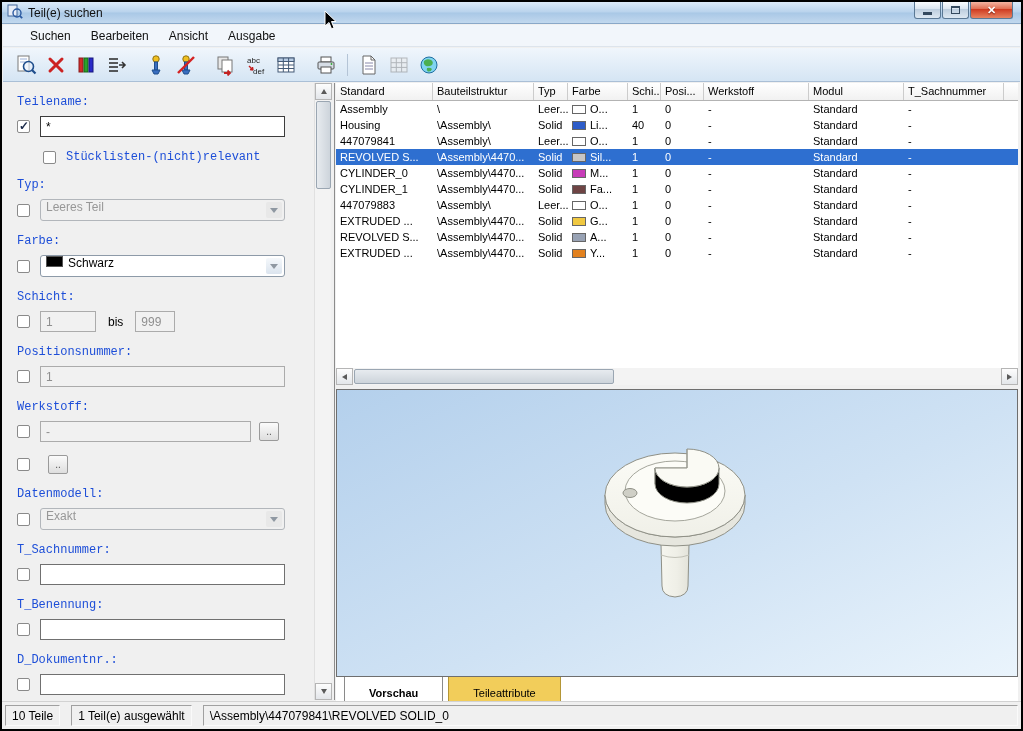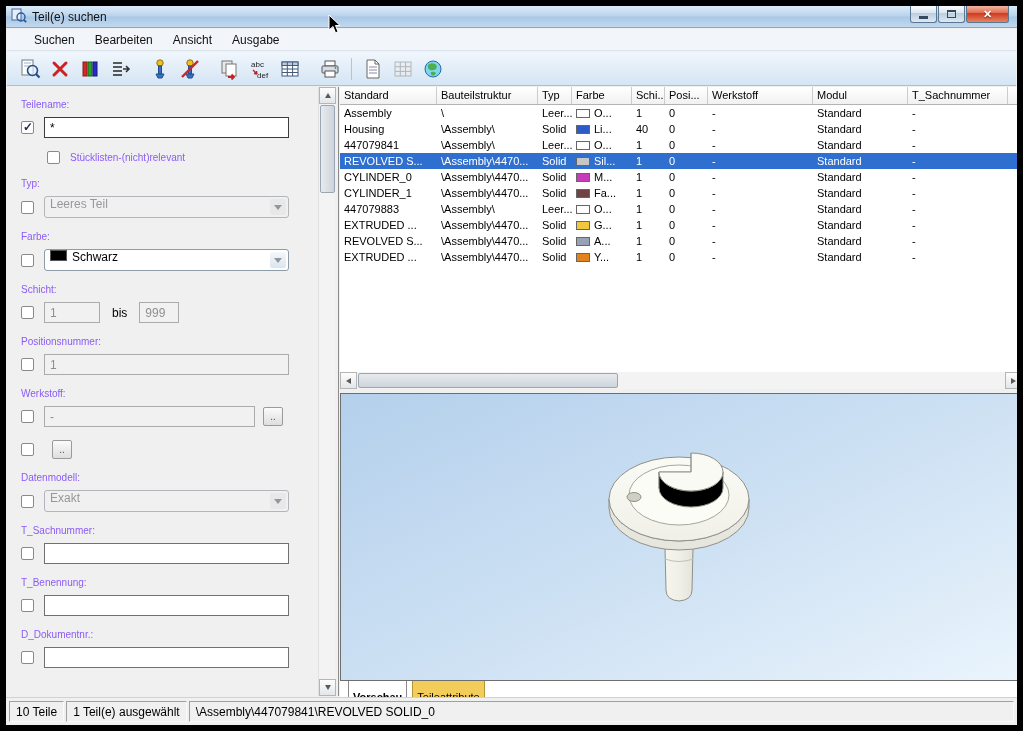"Teil(e) suchen" .window { border: 6px solid #000000 -> 2px solid #000000 }
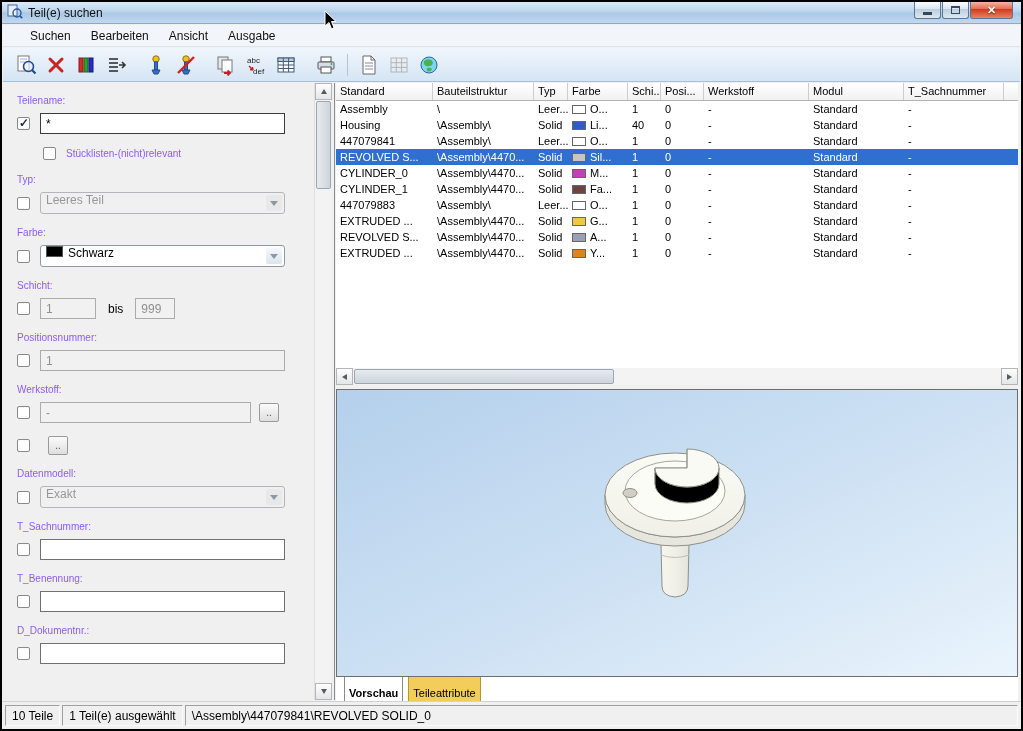"Teilename:" .f-label { color: #8b5cf6 -> #1d4ed8; font-family: none -> Liberation Mono, monospace; font-size: 10px -> 12px }
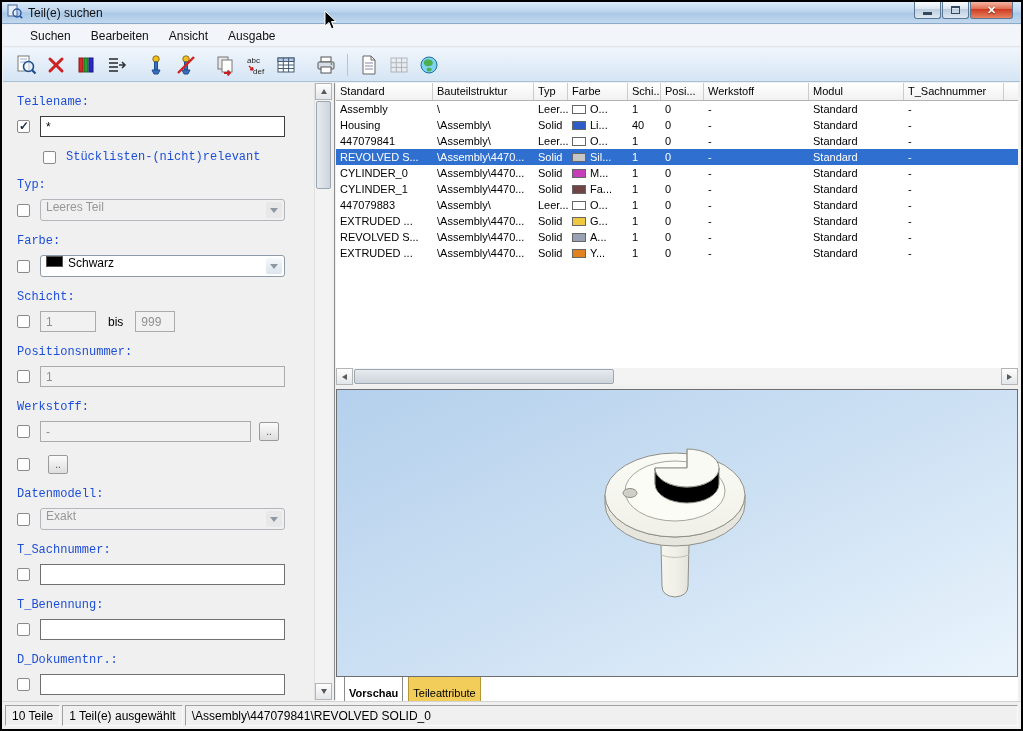"Vorschau" .tab { padding: 0 4px -> 0 24px }
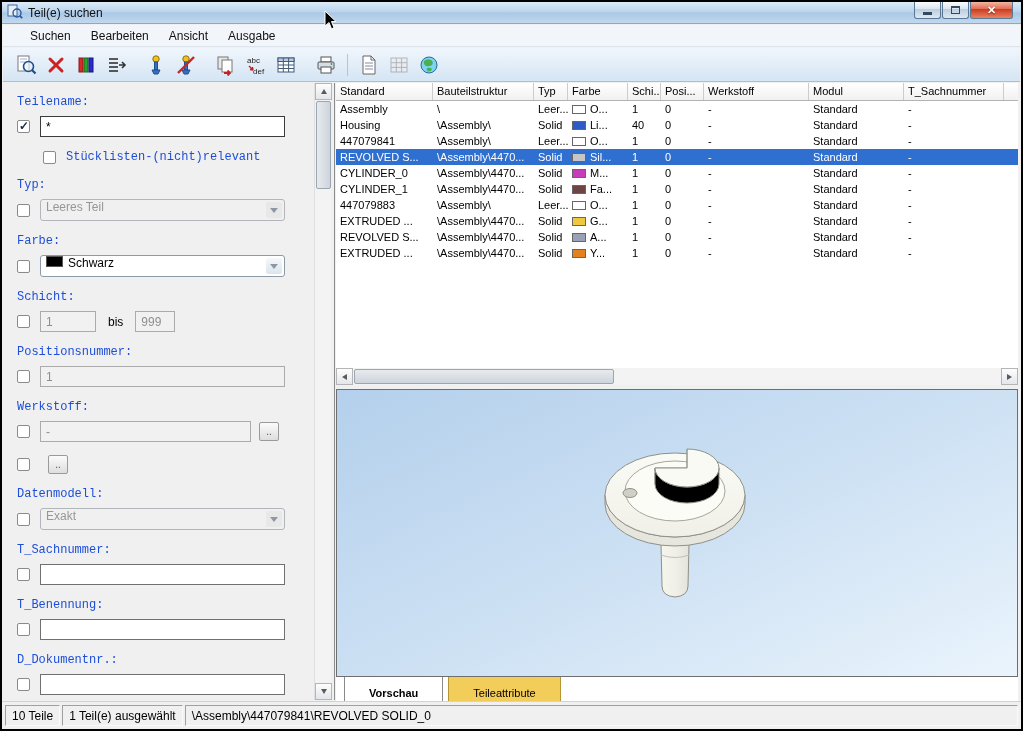"10 Teile" .statusbar { gap: 2px -> 11px }
